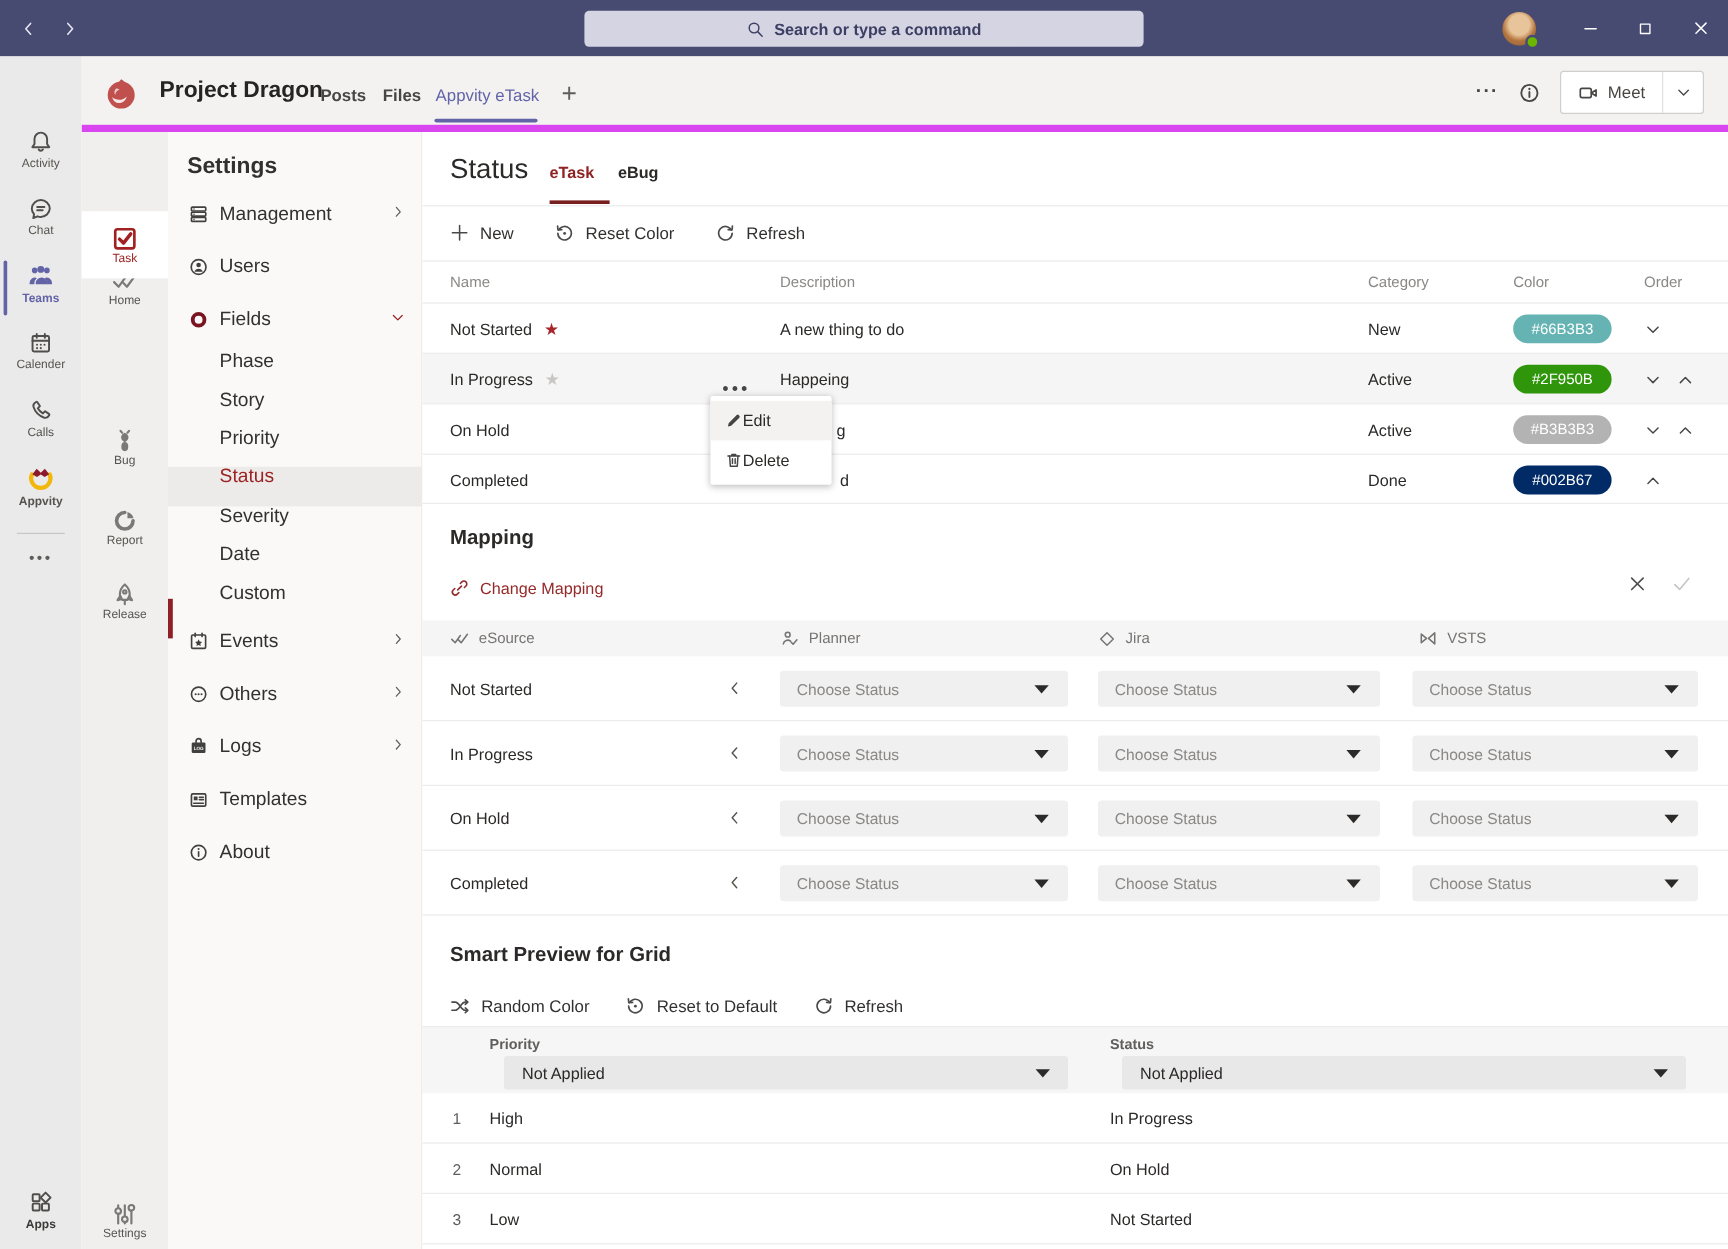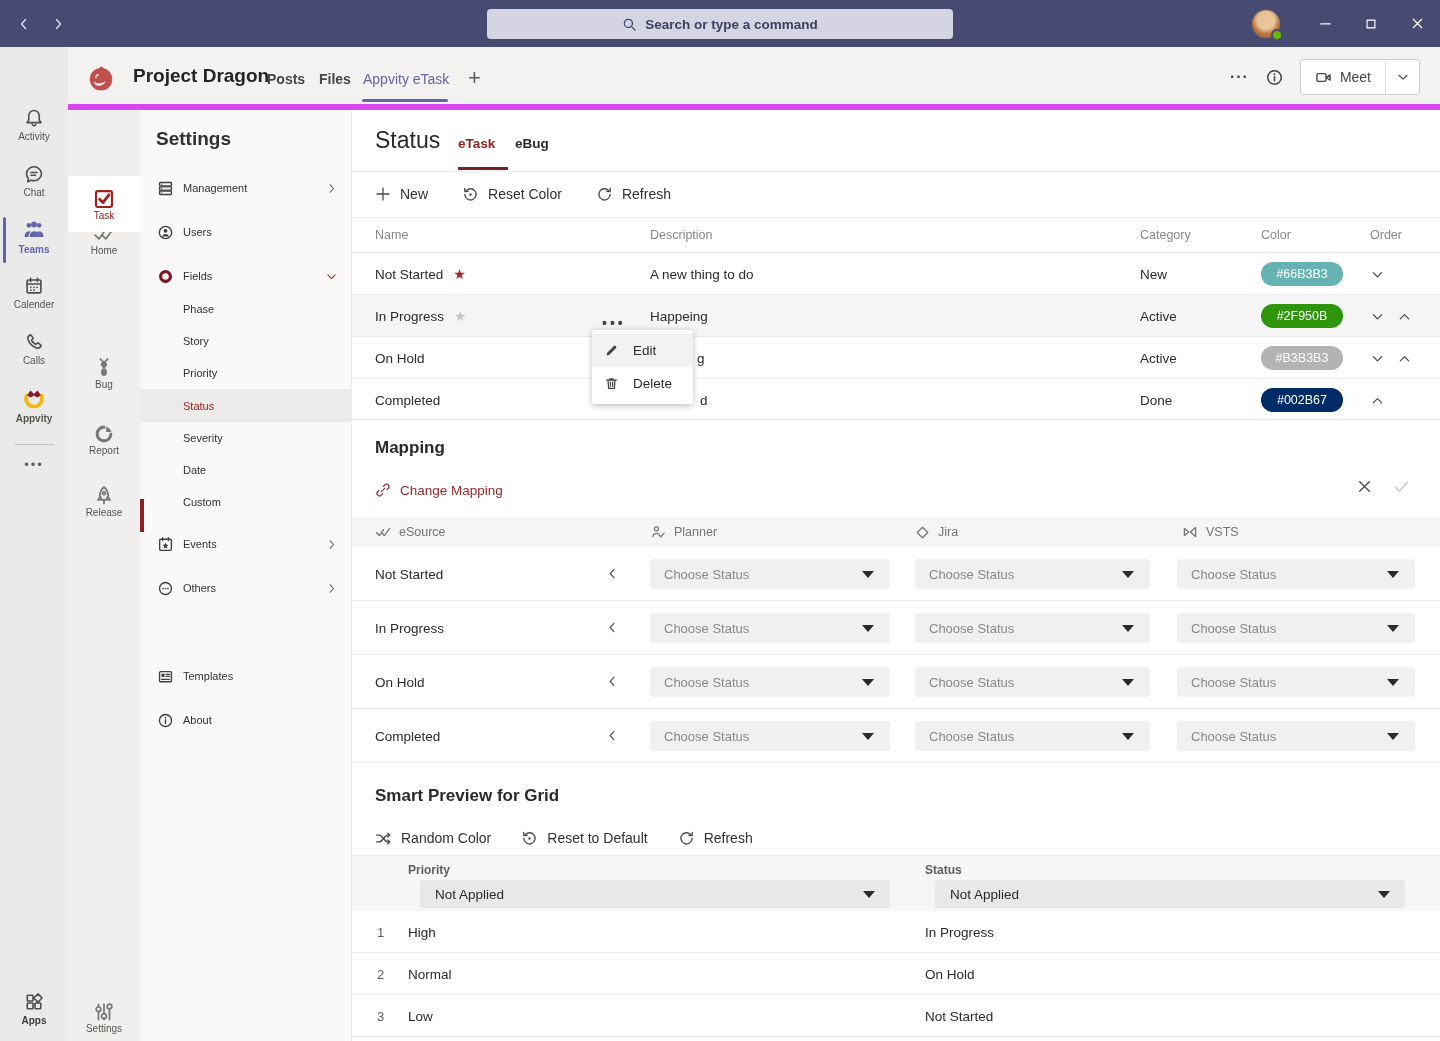"Management" .sn-item { align-items: center -> flex-start; font-size: 11px -> 16px }
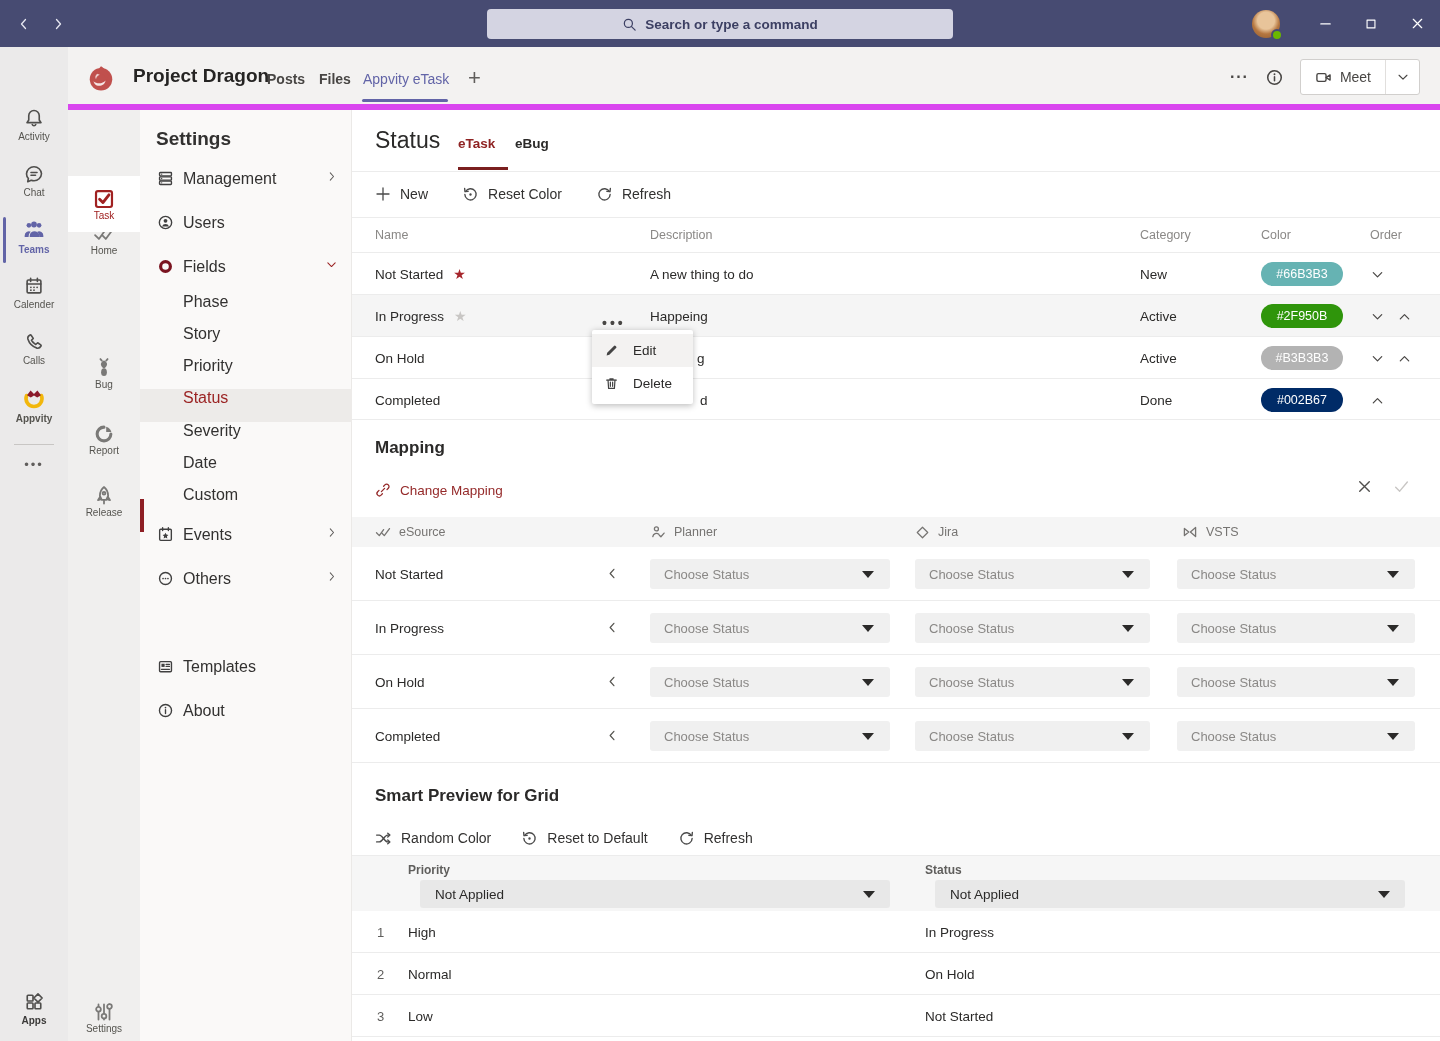"Edit" .ctx-item { gap: 14px -> 0 }
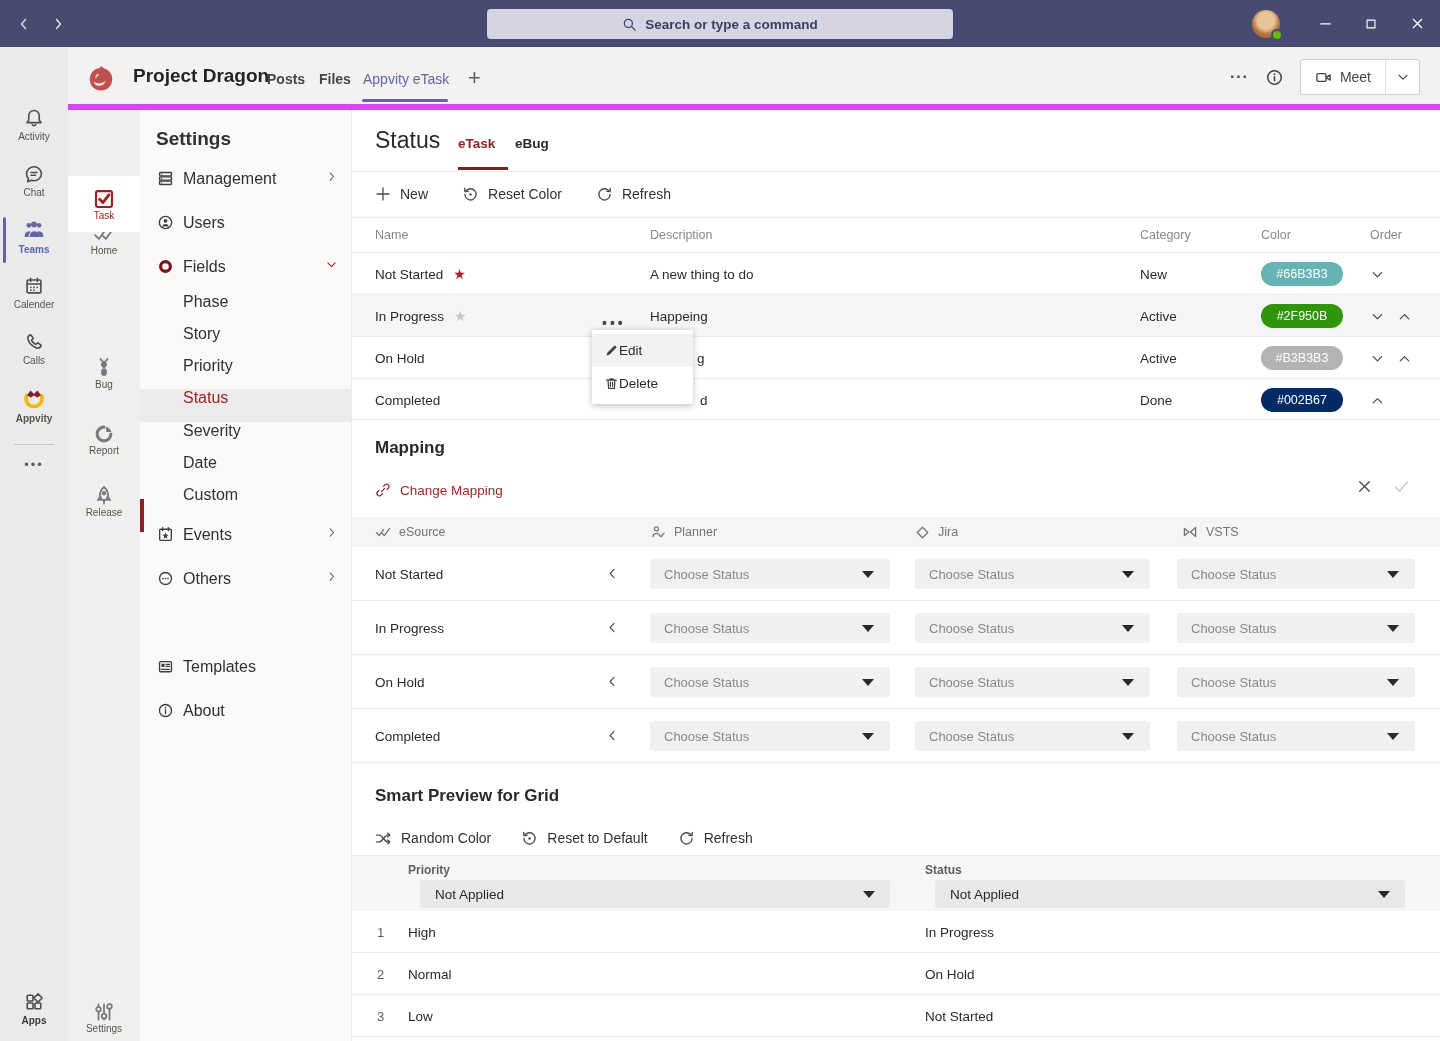"Logs" div.sn-item { html: none -> <div> <span> <svg> <use></use> </svg> </span> <span>Logs</span> <span> <svg> <use></use> </svg> </span> </div> }
